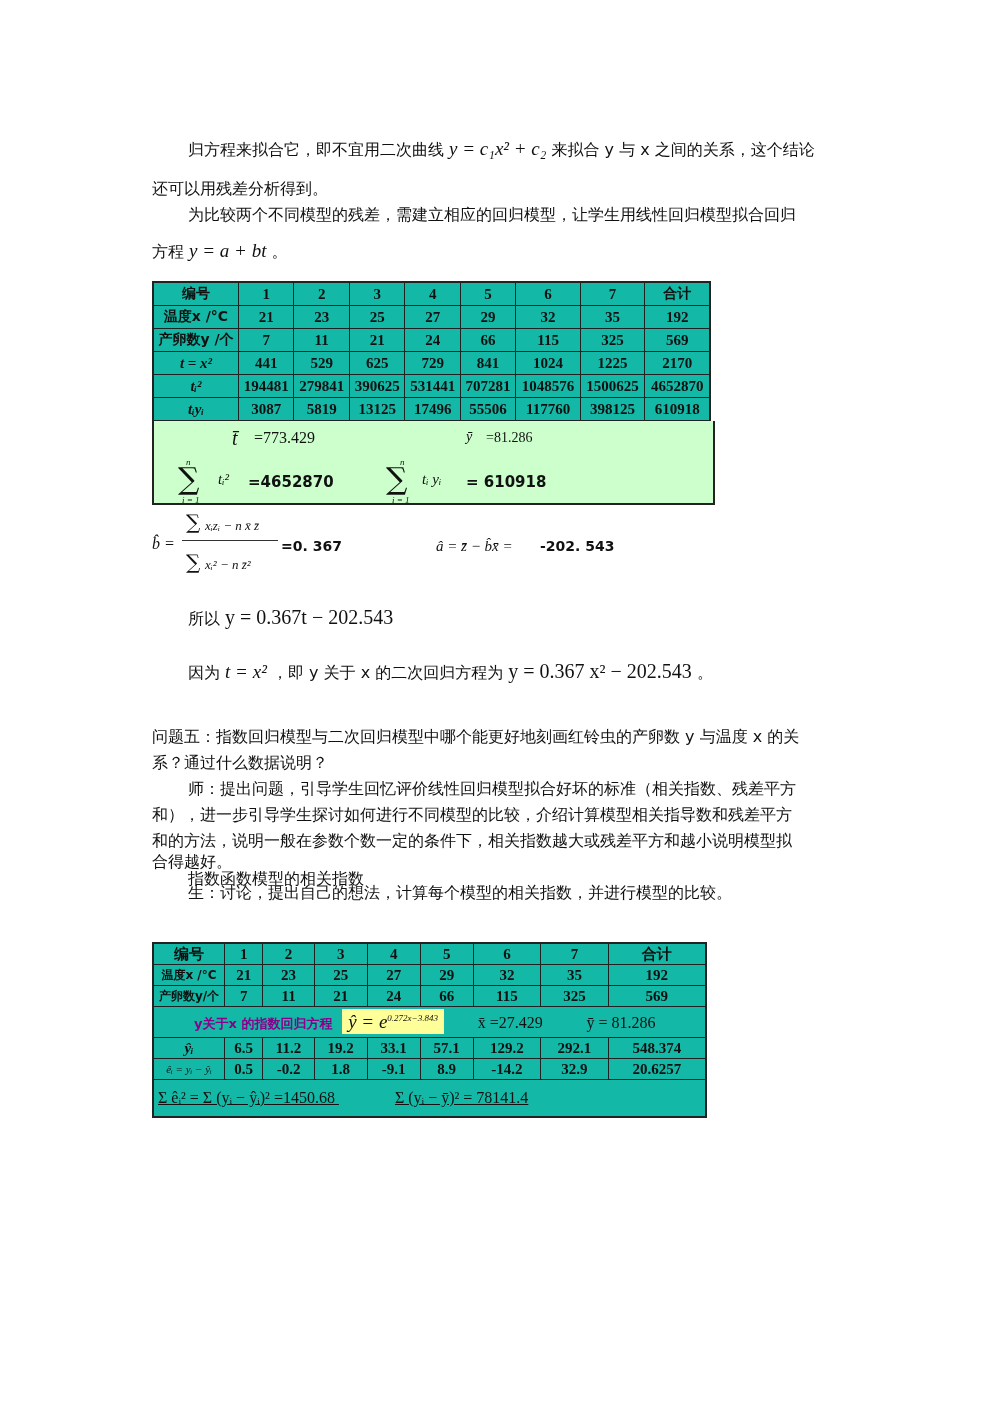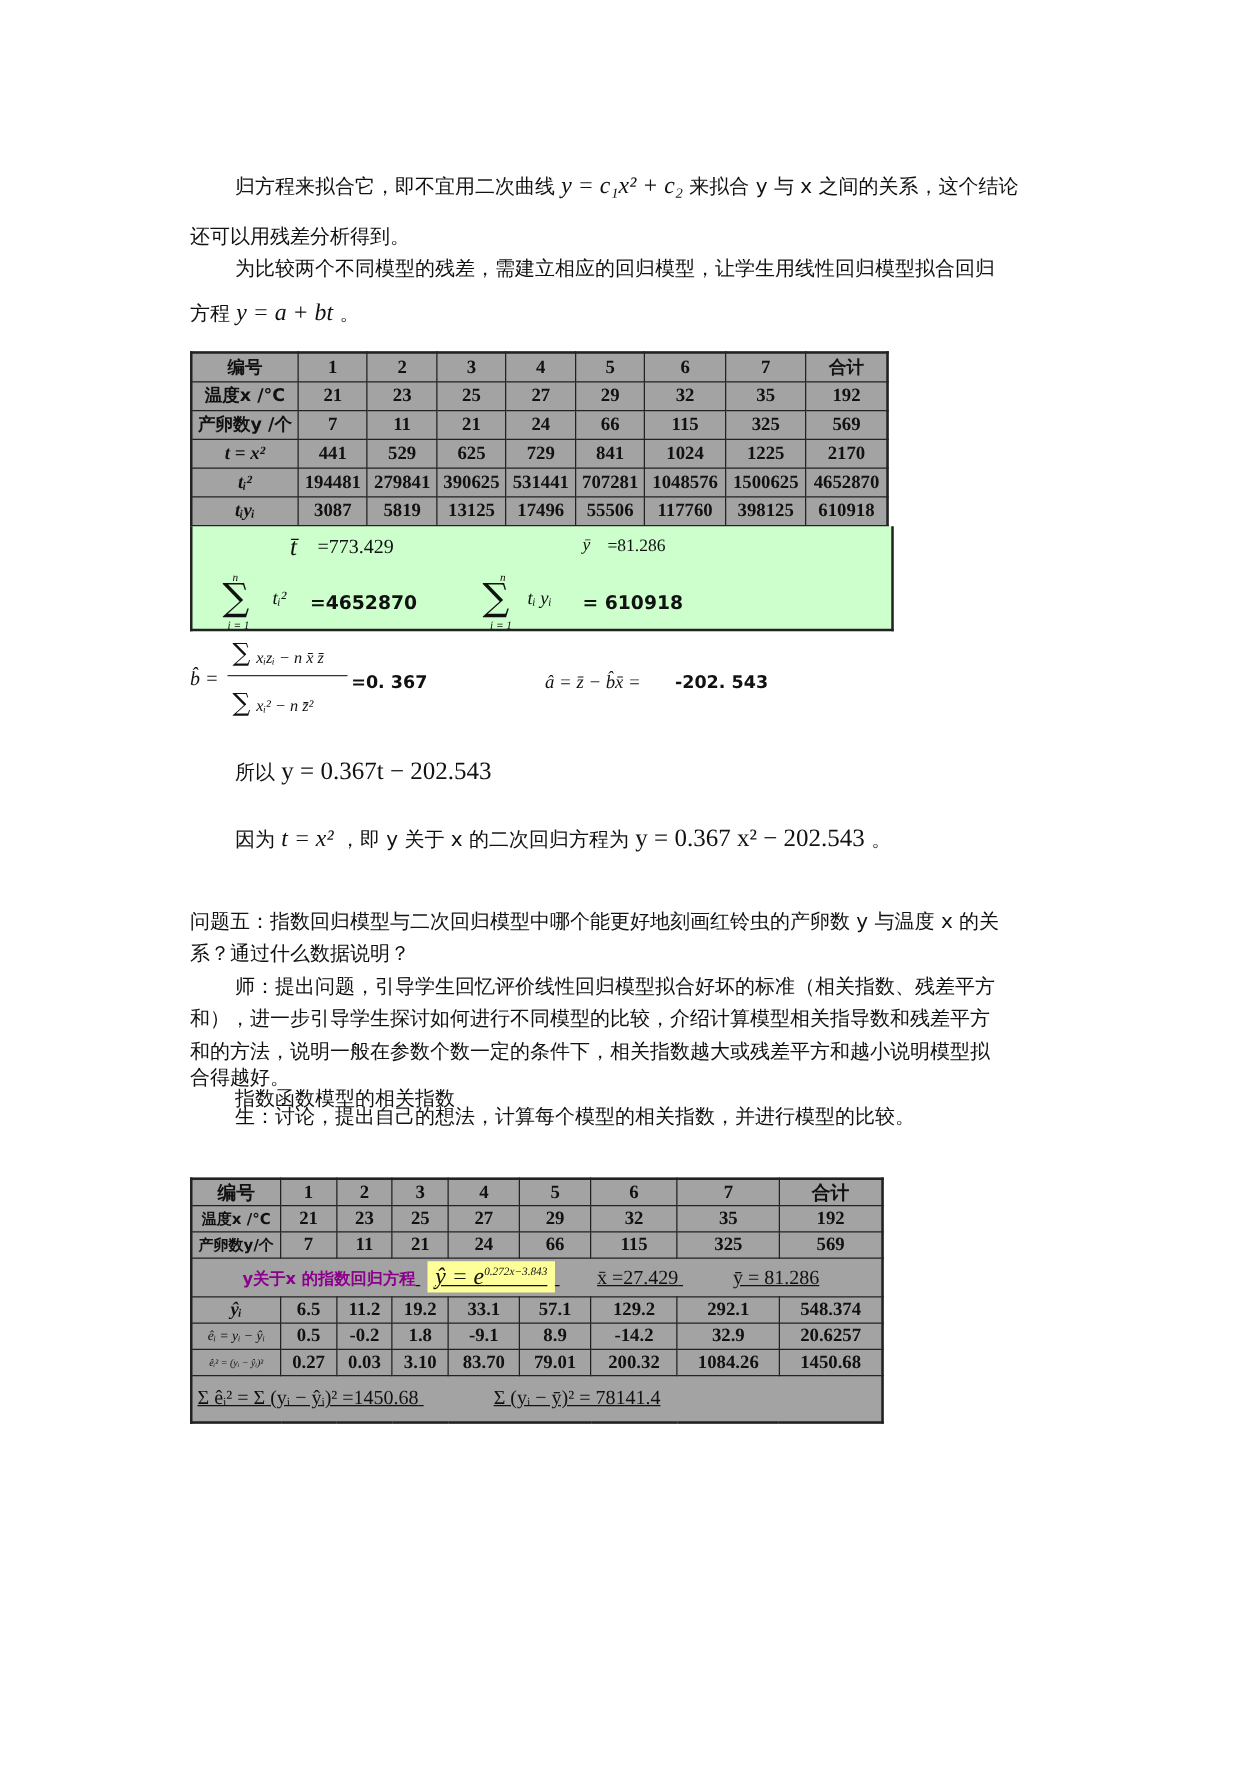"编号" table.t { background: #a3a3a3 -> #14b8a6 }
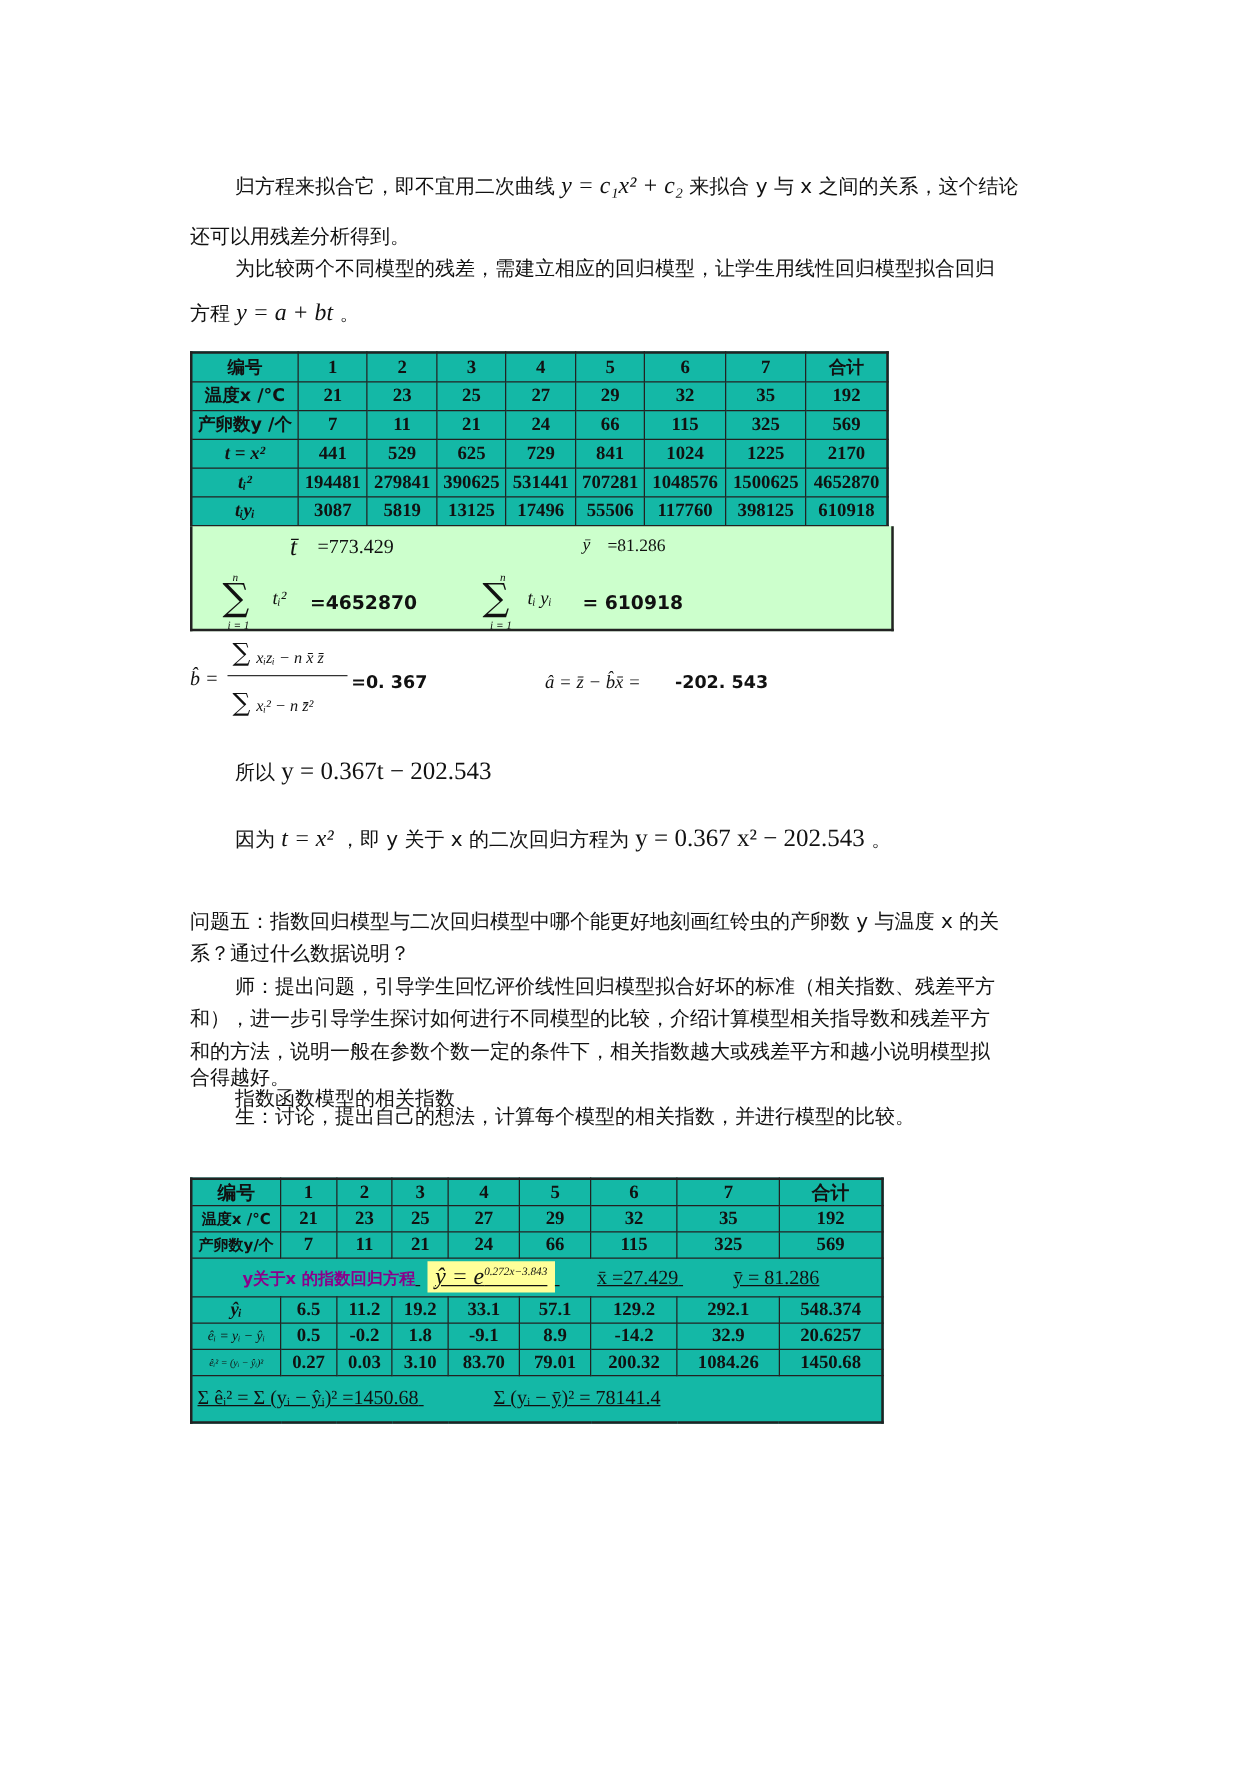"y关于x 的指数回归方程 ŷ = e0.272x−3.843" td { text-decoration: underline -> none }
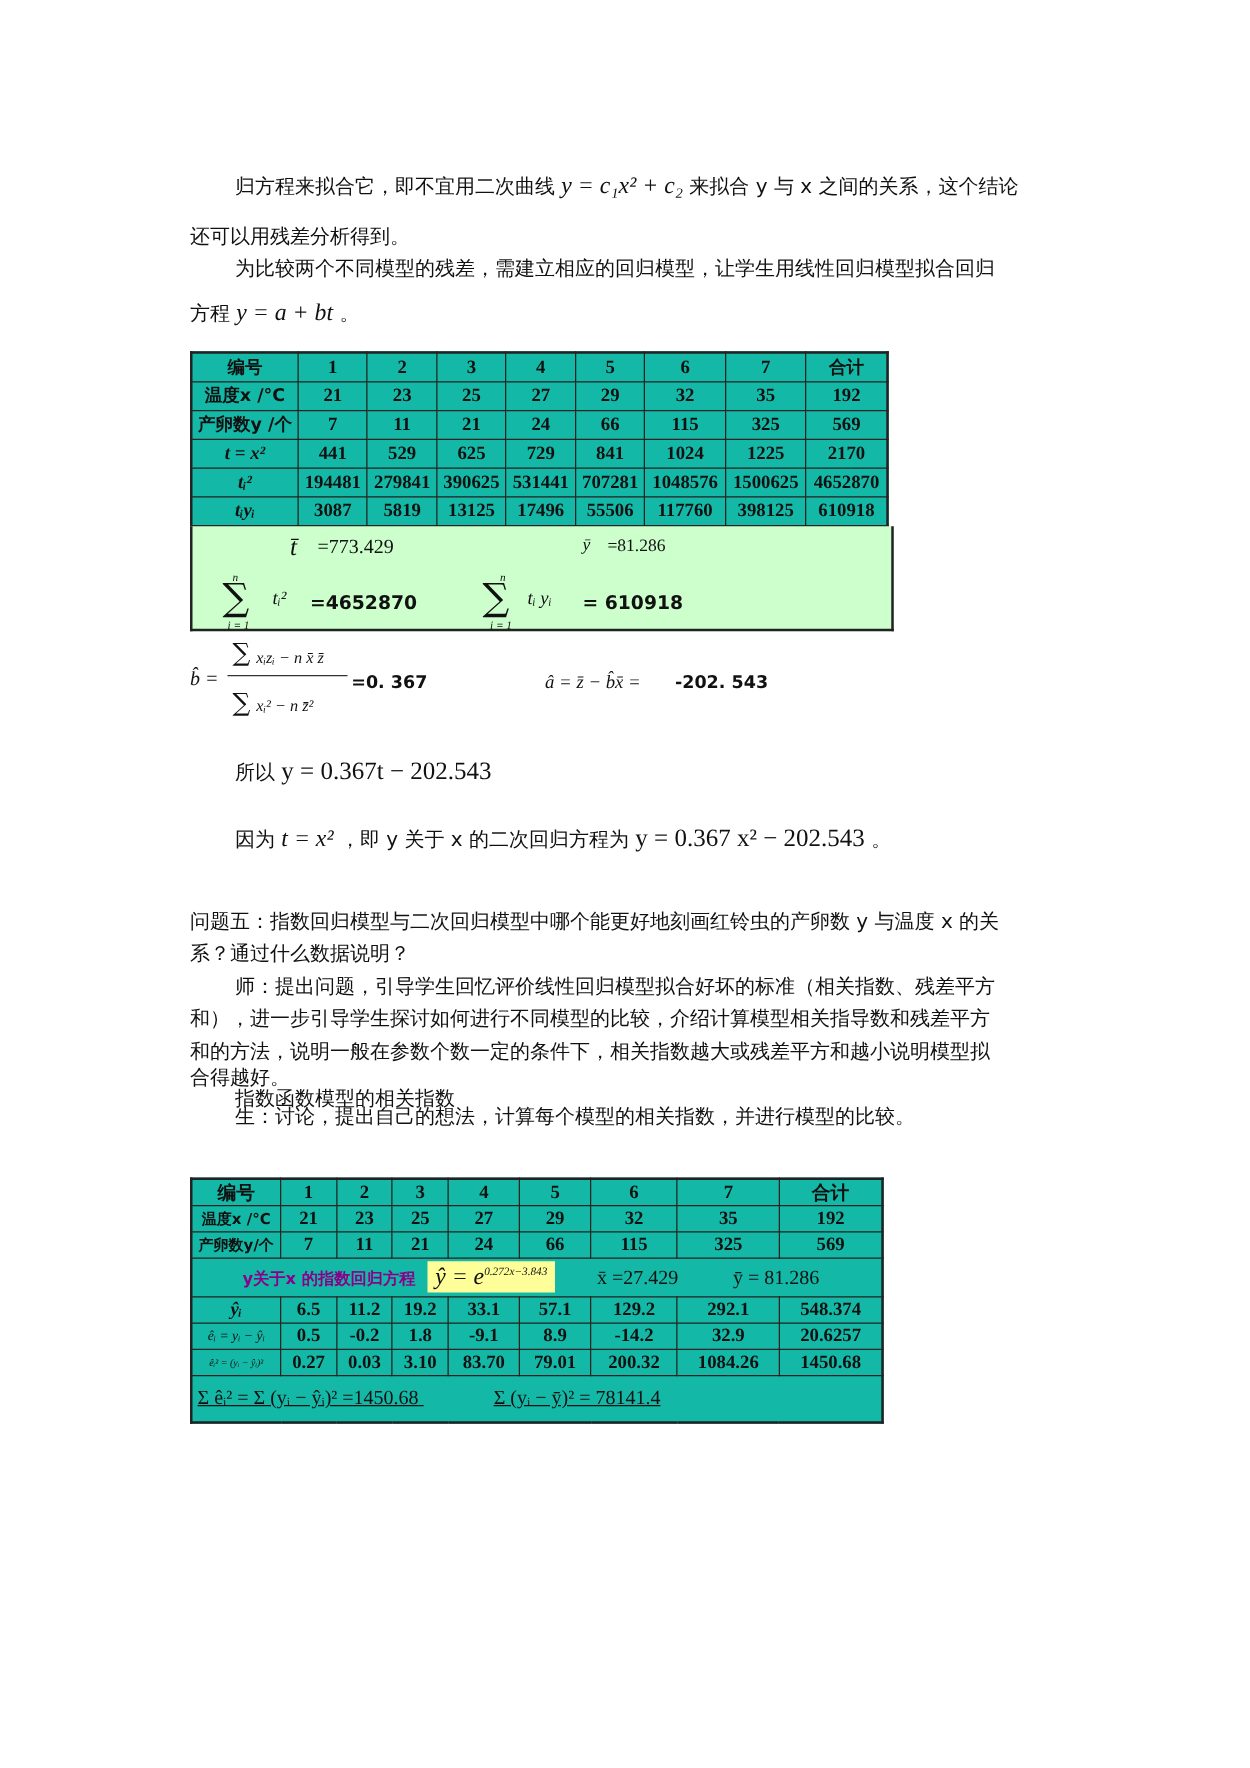"êᵢ² = (yᵢ − ŷᵢ)²" tr { html: <tr> <td>êᵢ² = (yᵢ − ŷᵢ)²</td> <td>0.27</td> <td>0.03</td> <td>3.10</td> <td>83.70</td> <td>79.01</td> <td>200.32</td> <td>1084.26</td> <td>1450.68</td> </tr> -> none }
